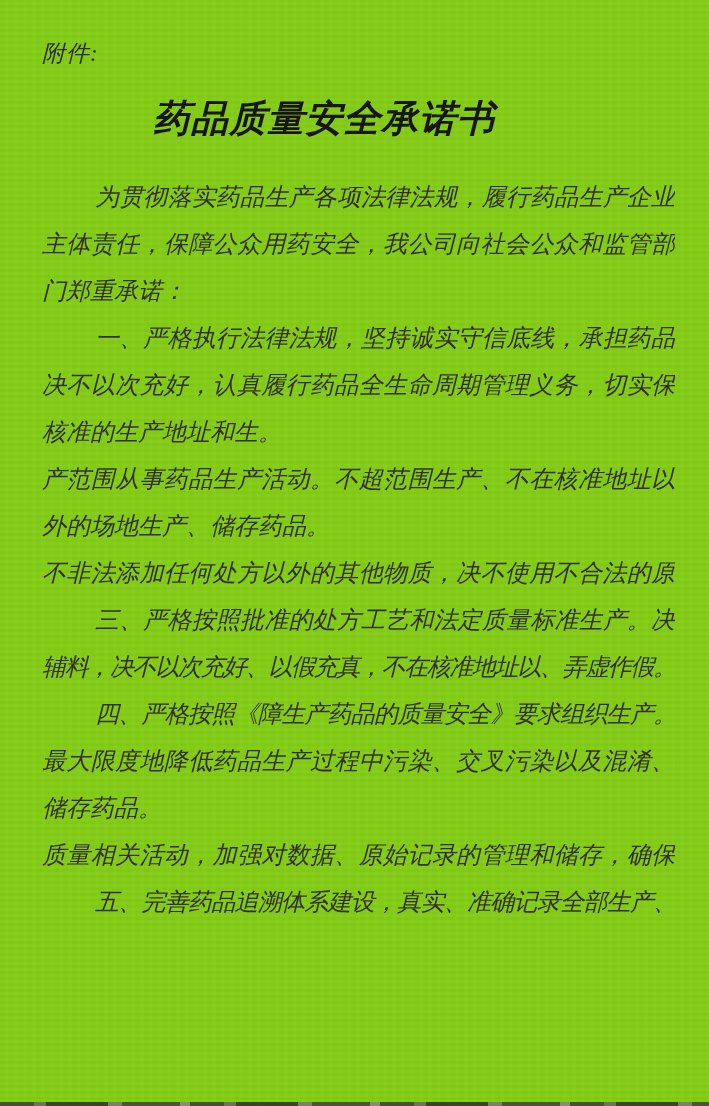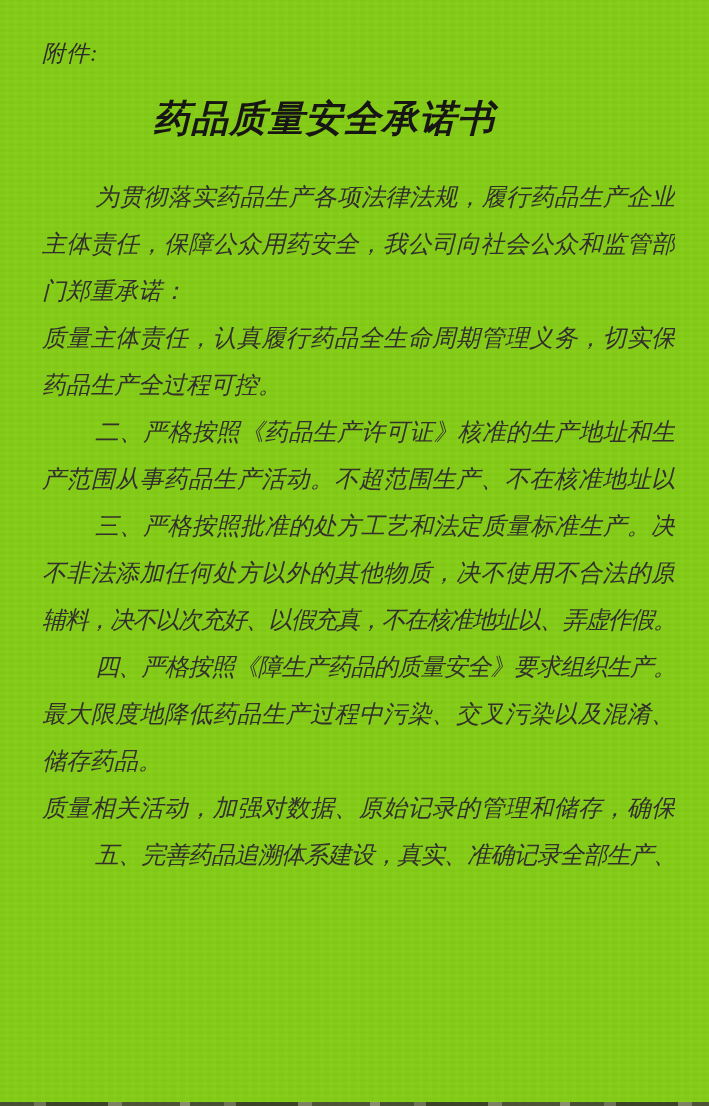"一、严格执行法律法规，坚持诚实守信底线，承担药品" div.line { html: none -> <div>一、严格执行法律法规，坚持诚实守信底线，承担药品</div> }
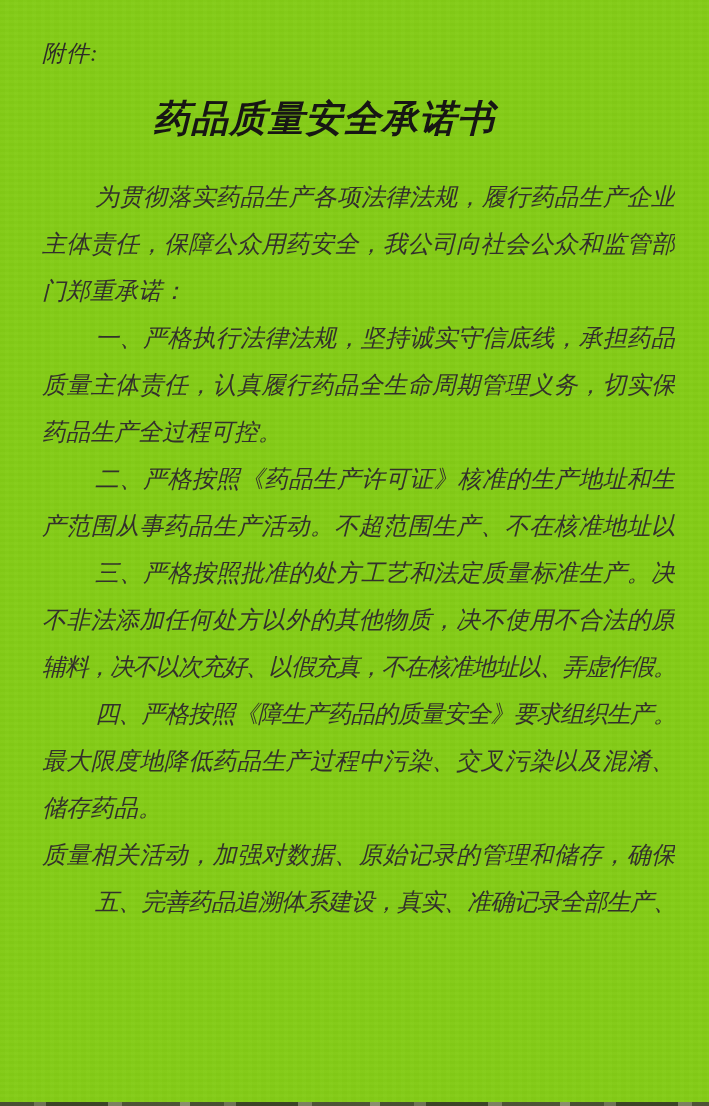"质量主体责任，认真履行药品全生命周期管理义务，切实保" div.line { text: 质量主体责任 -> 决不以次充好 }
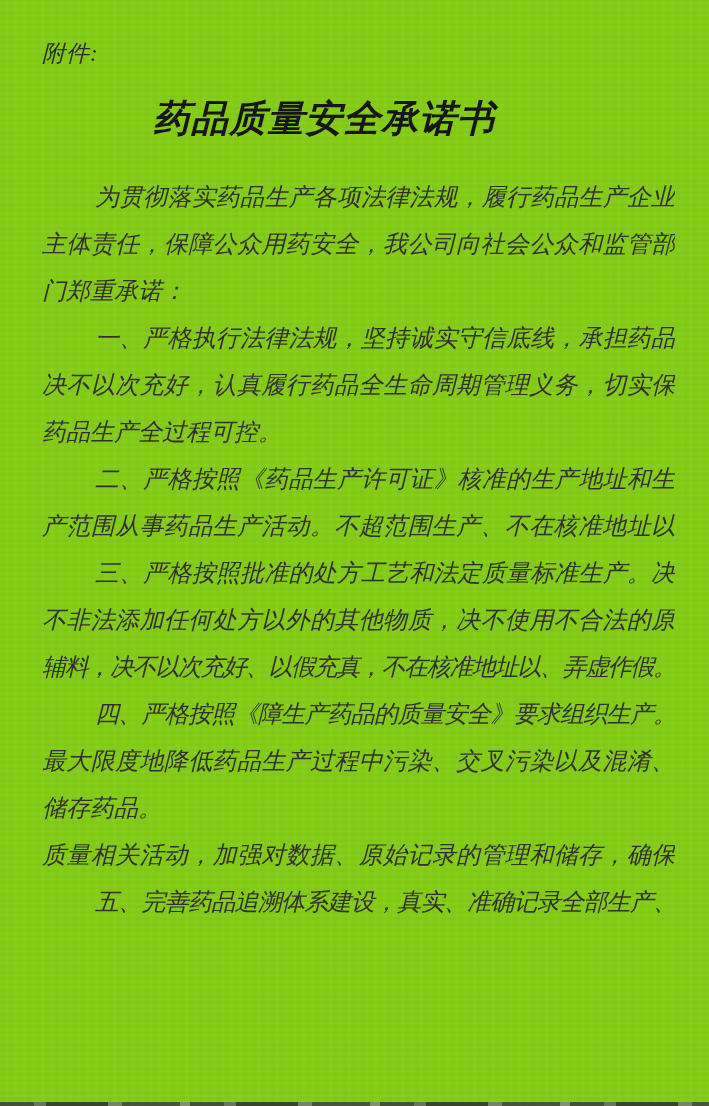"药品生产全过程可控。" div.line { text: 药品生产全过程可控 -> 核准的生产地址和生 }
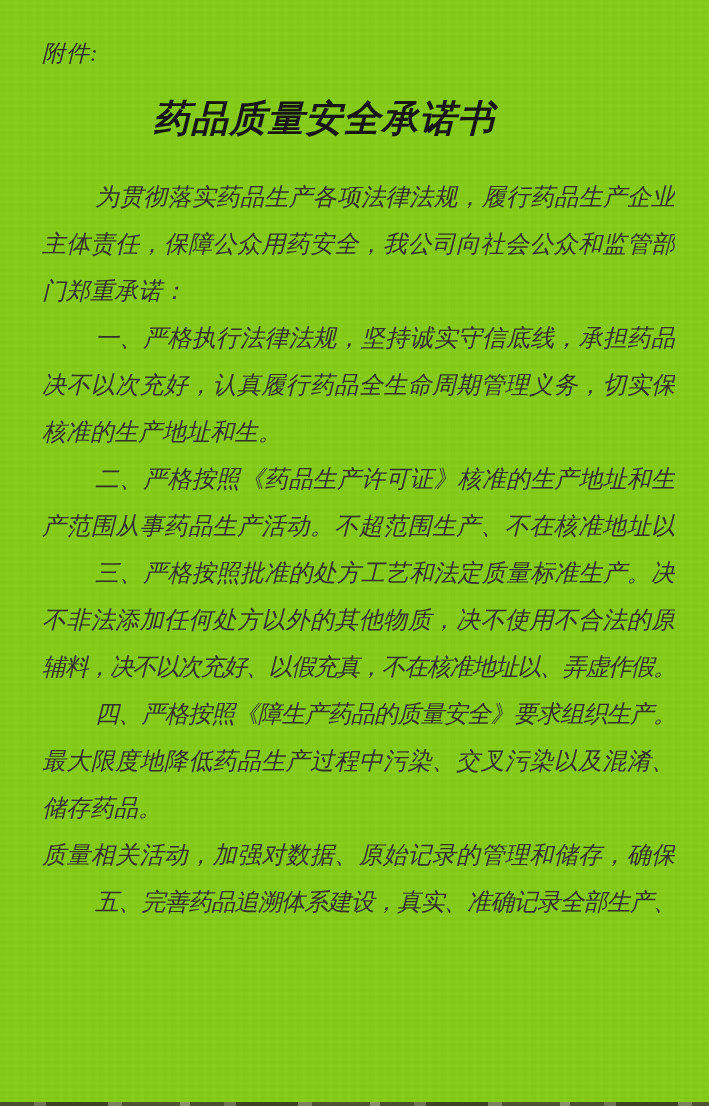"二、严格按照《药品生产许可证》核准的生产地址和生" div.line { html: <div>二、严格按照《药品生产许可证》核准的生产地址和生</div> -> none }
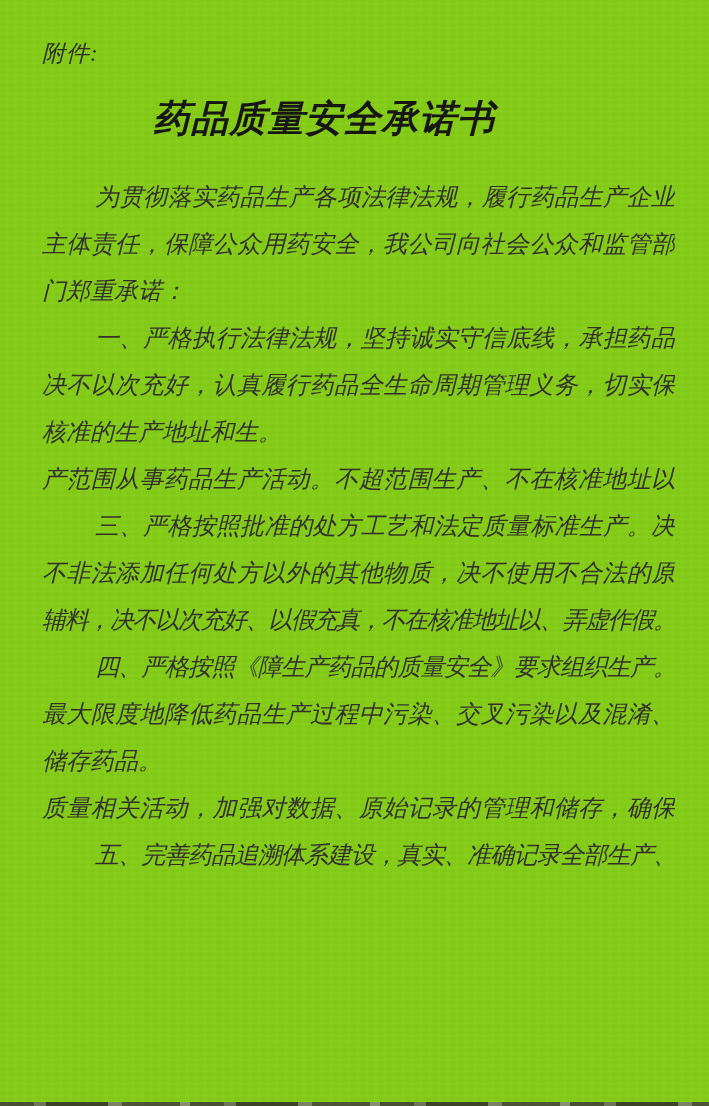"外的场地生产、储存药品。" div.line { html: none -> <div>外的场地生产、储存药品。</div> }
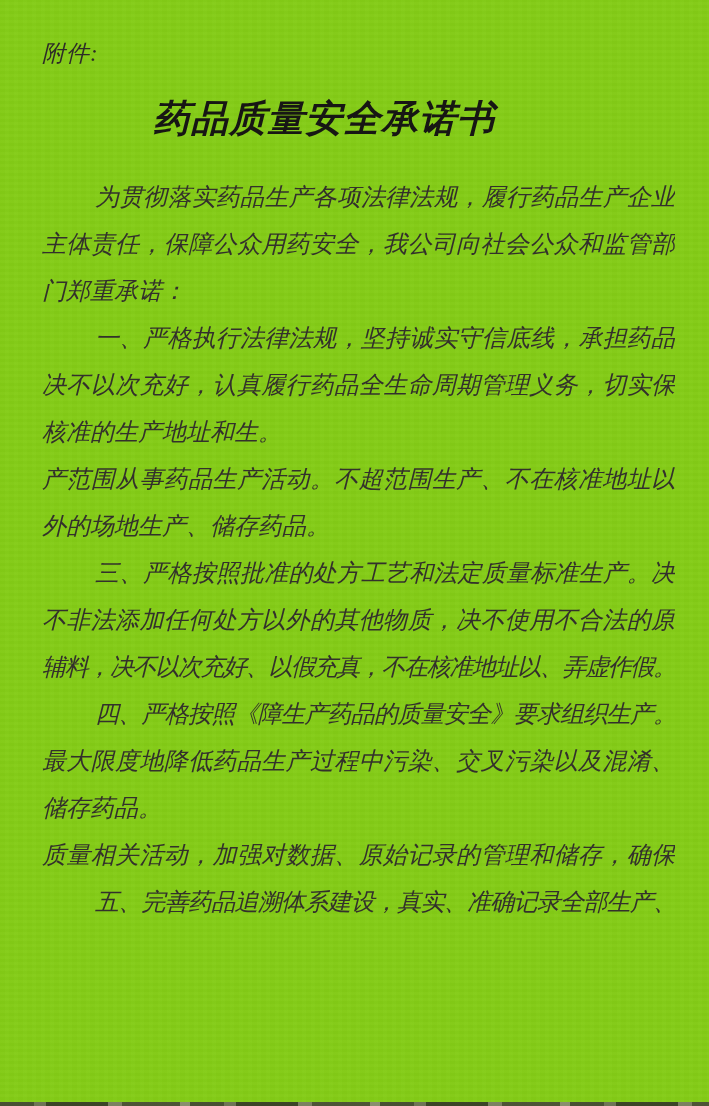"三、严格按照批准的处方工艺和法定质量标准生产。决" div.line { order: before "不非法添加任何处方以外的其他物质，决不使用不合法的原" -> after "不非法添加任何处方以外的其他物质，决不使用不合法的原" }
